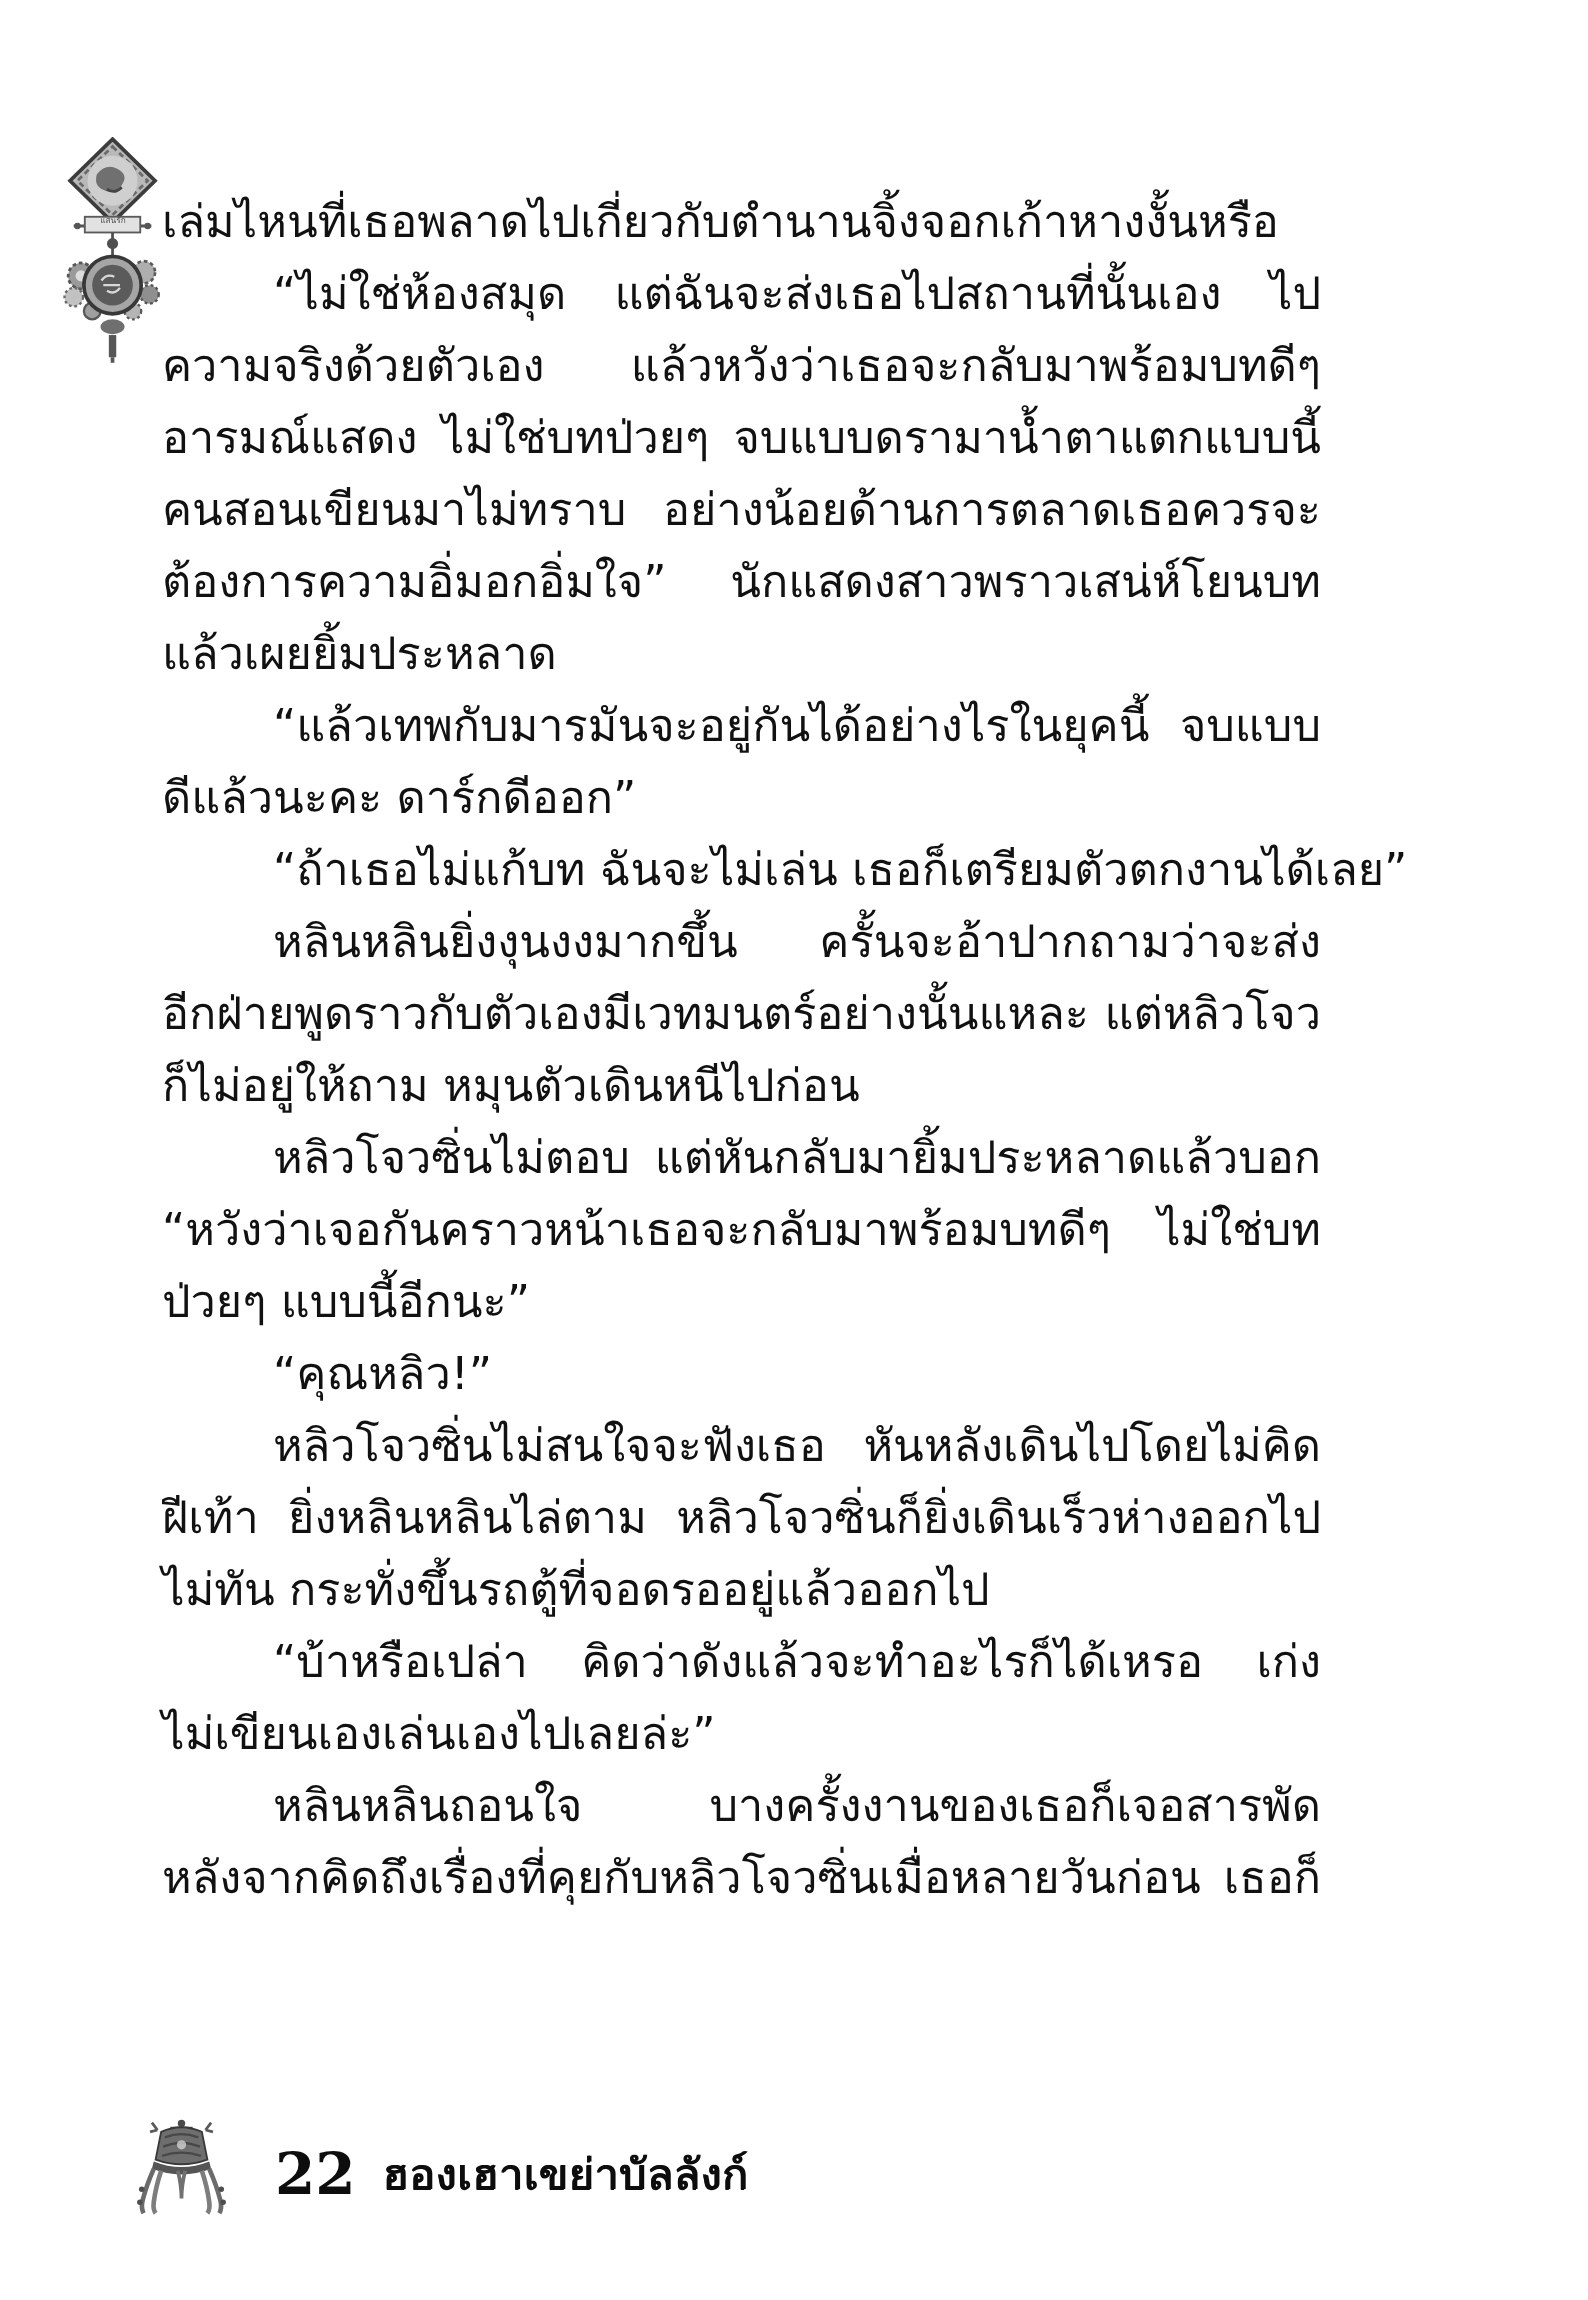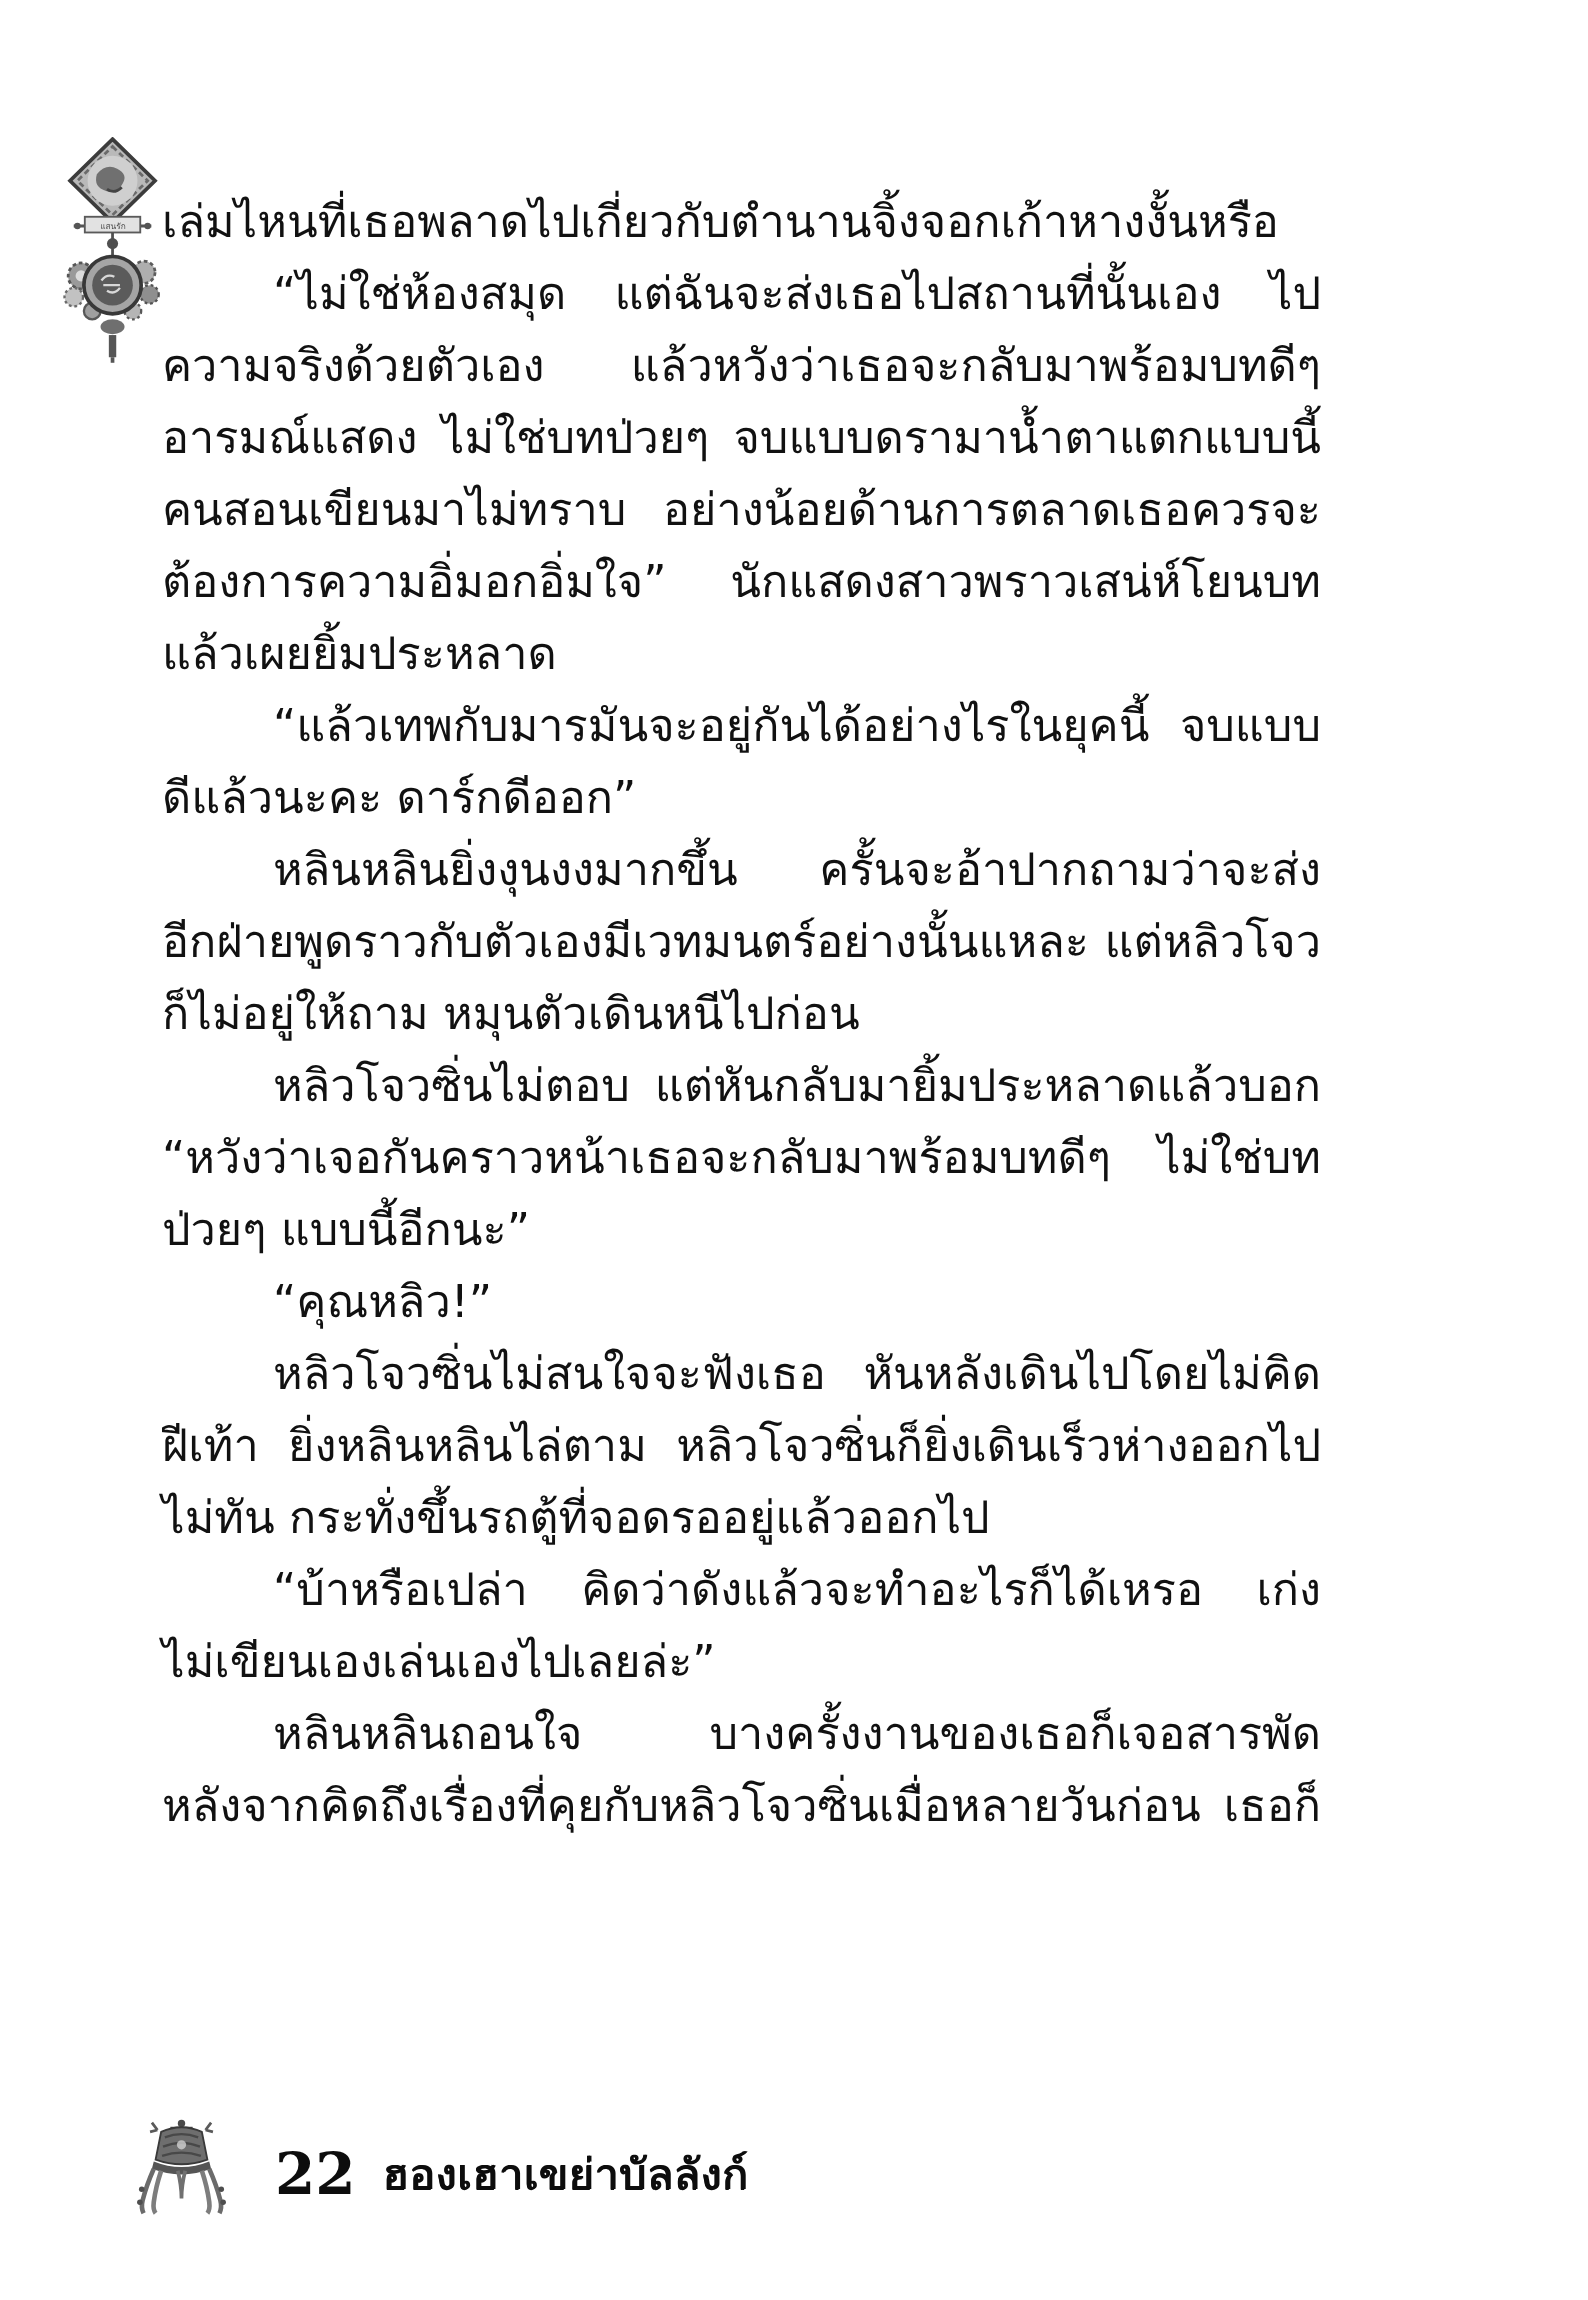"แสนรัก" .banner-label { top: 82px -> 76px }
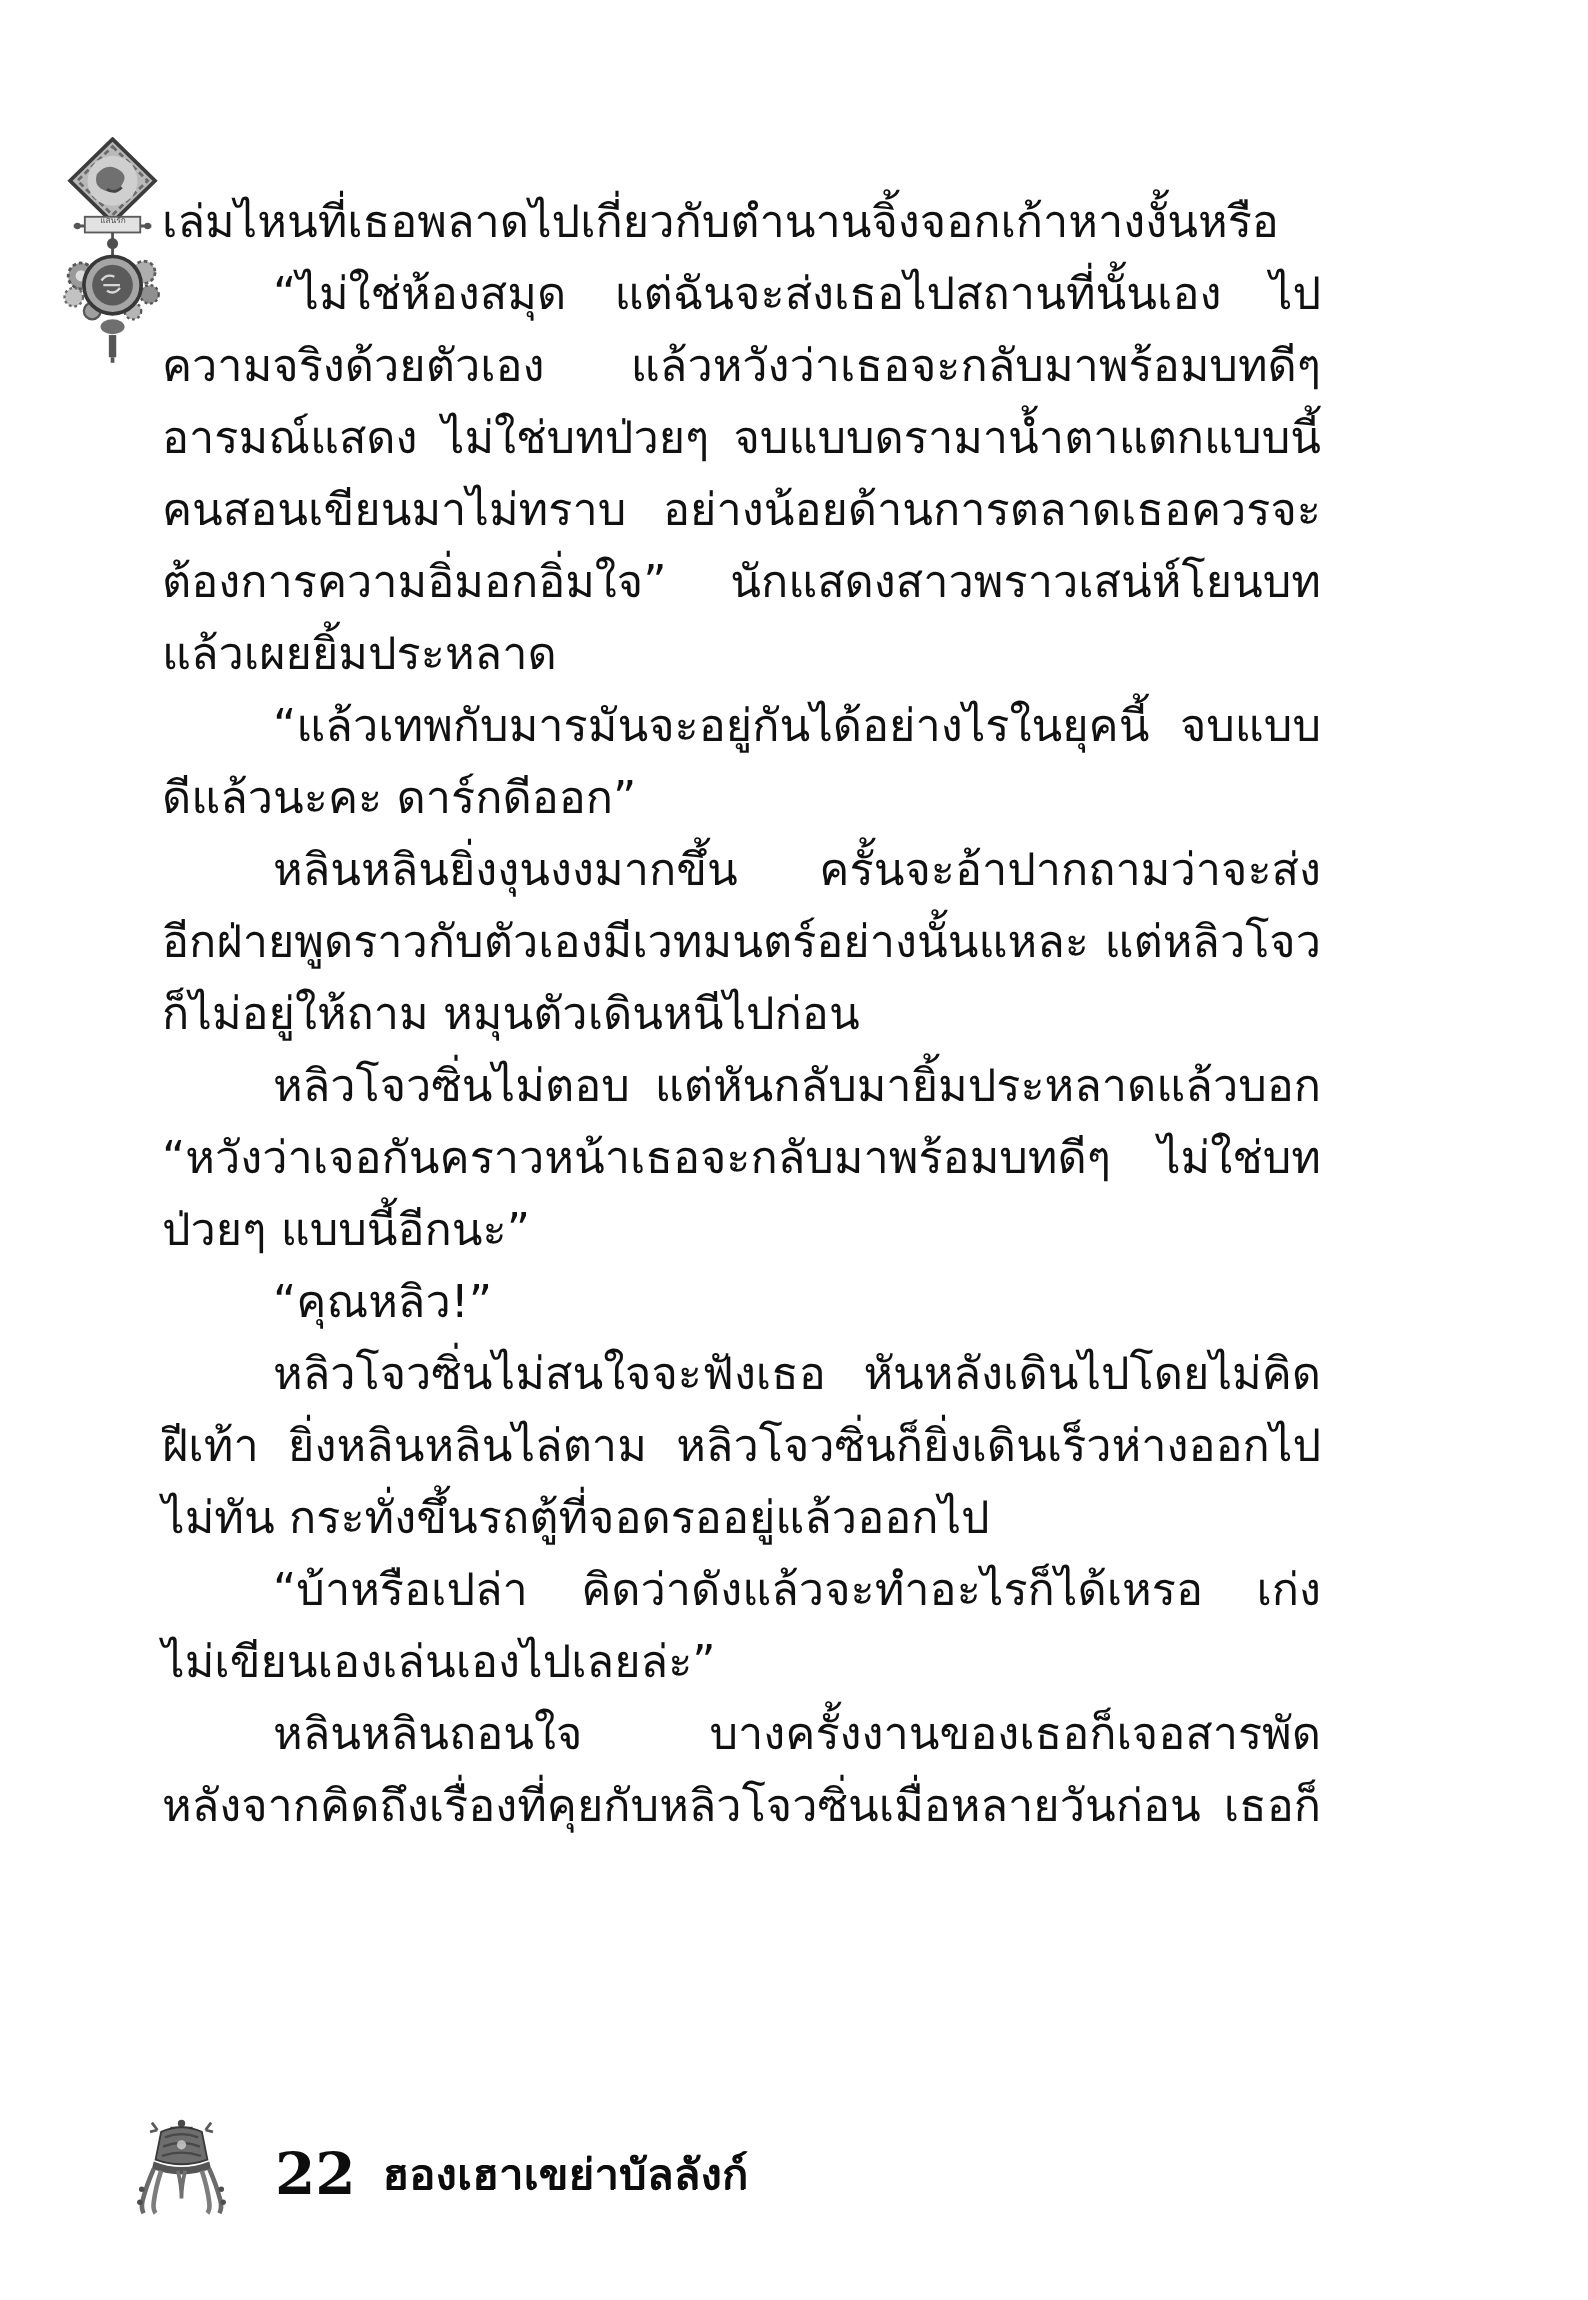"“ถ้าเธอไม่แก้บท ฉันจะไม่เล่น" div.line { html: none -> <div>“ถ้าเธอไม่แก้บท ฉันจะไม่เล่น เธอก็เตรียมตัวตกงานได้เลย”</div> }
